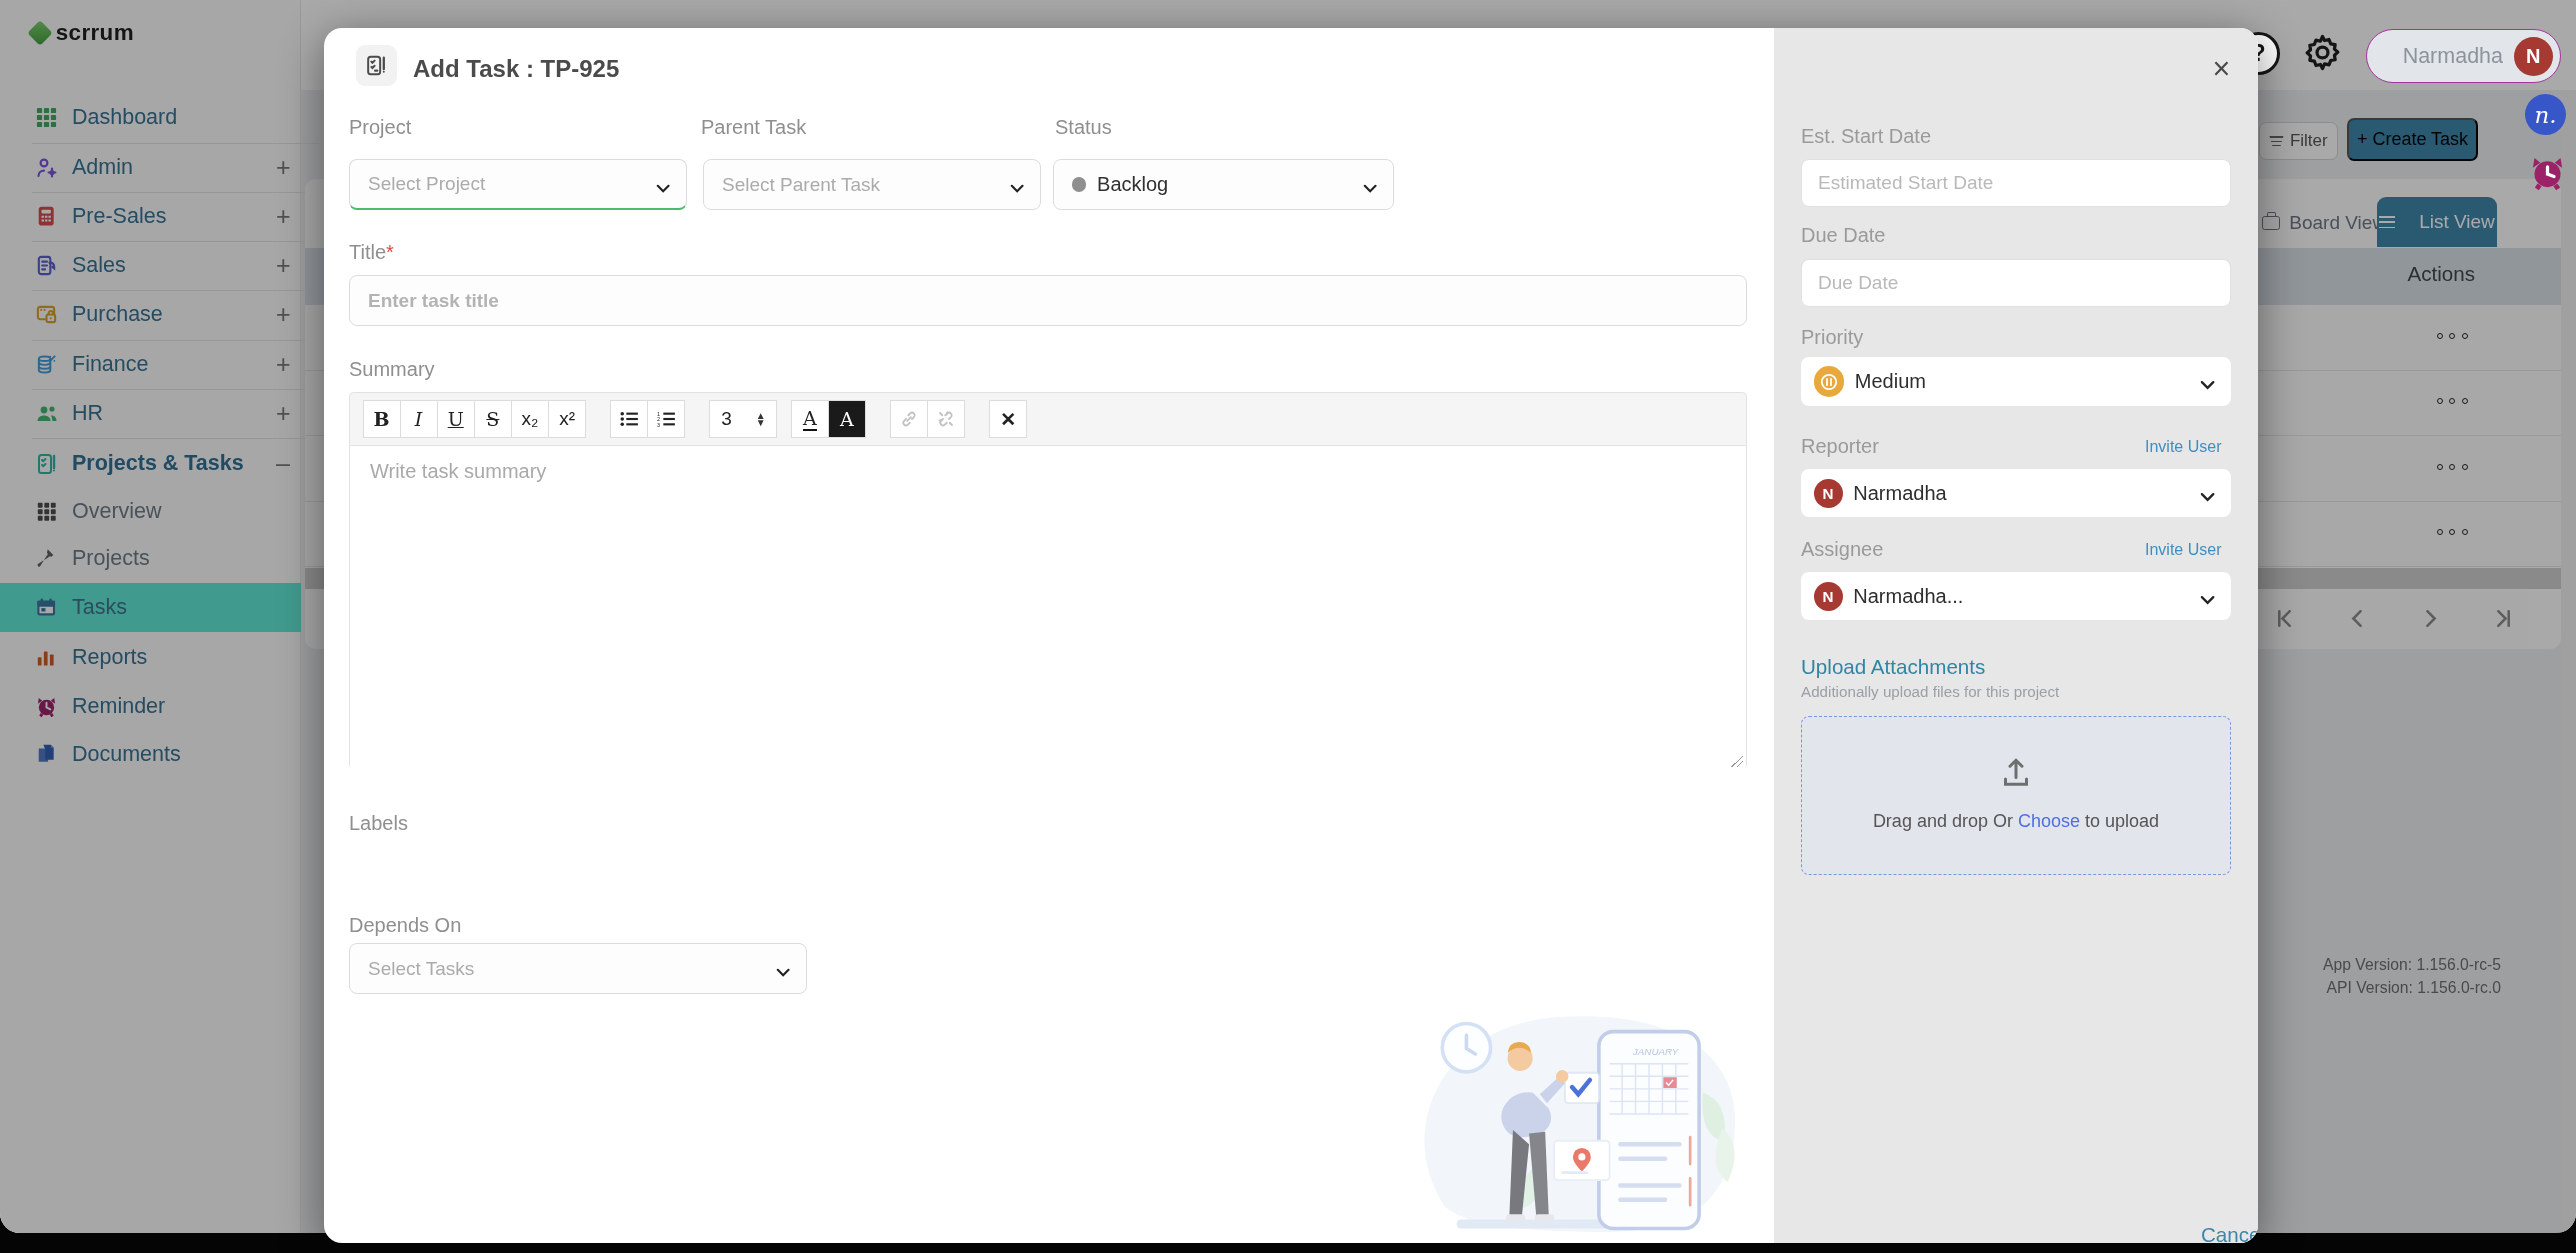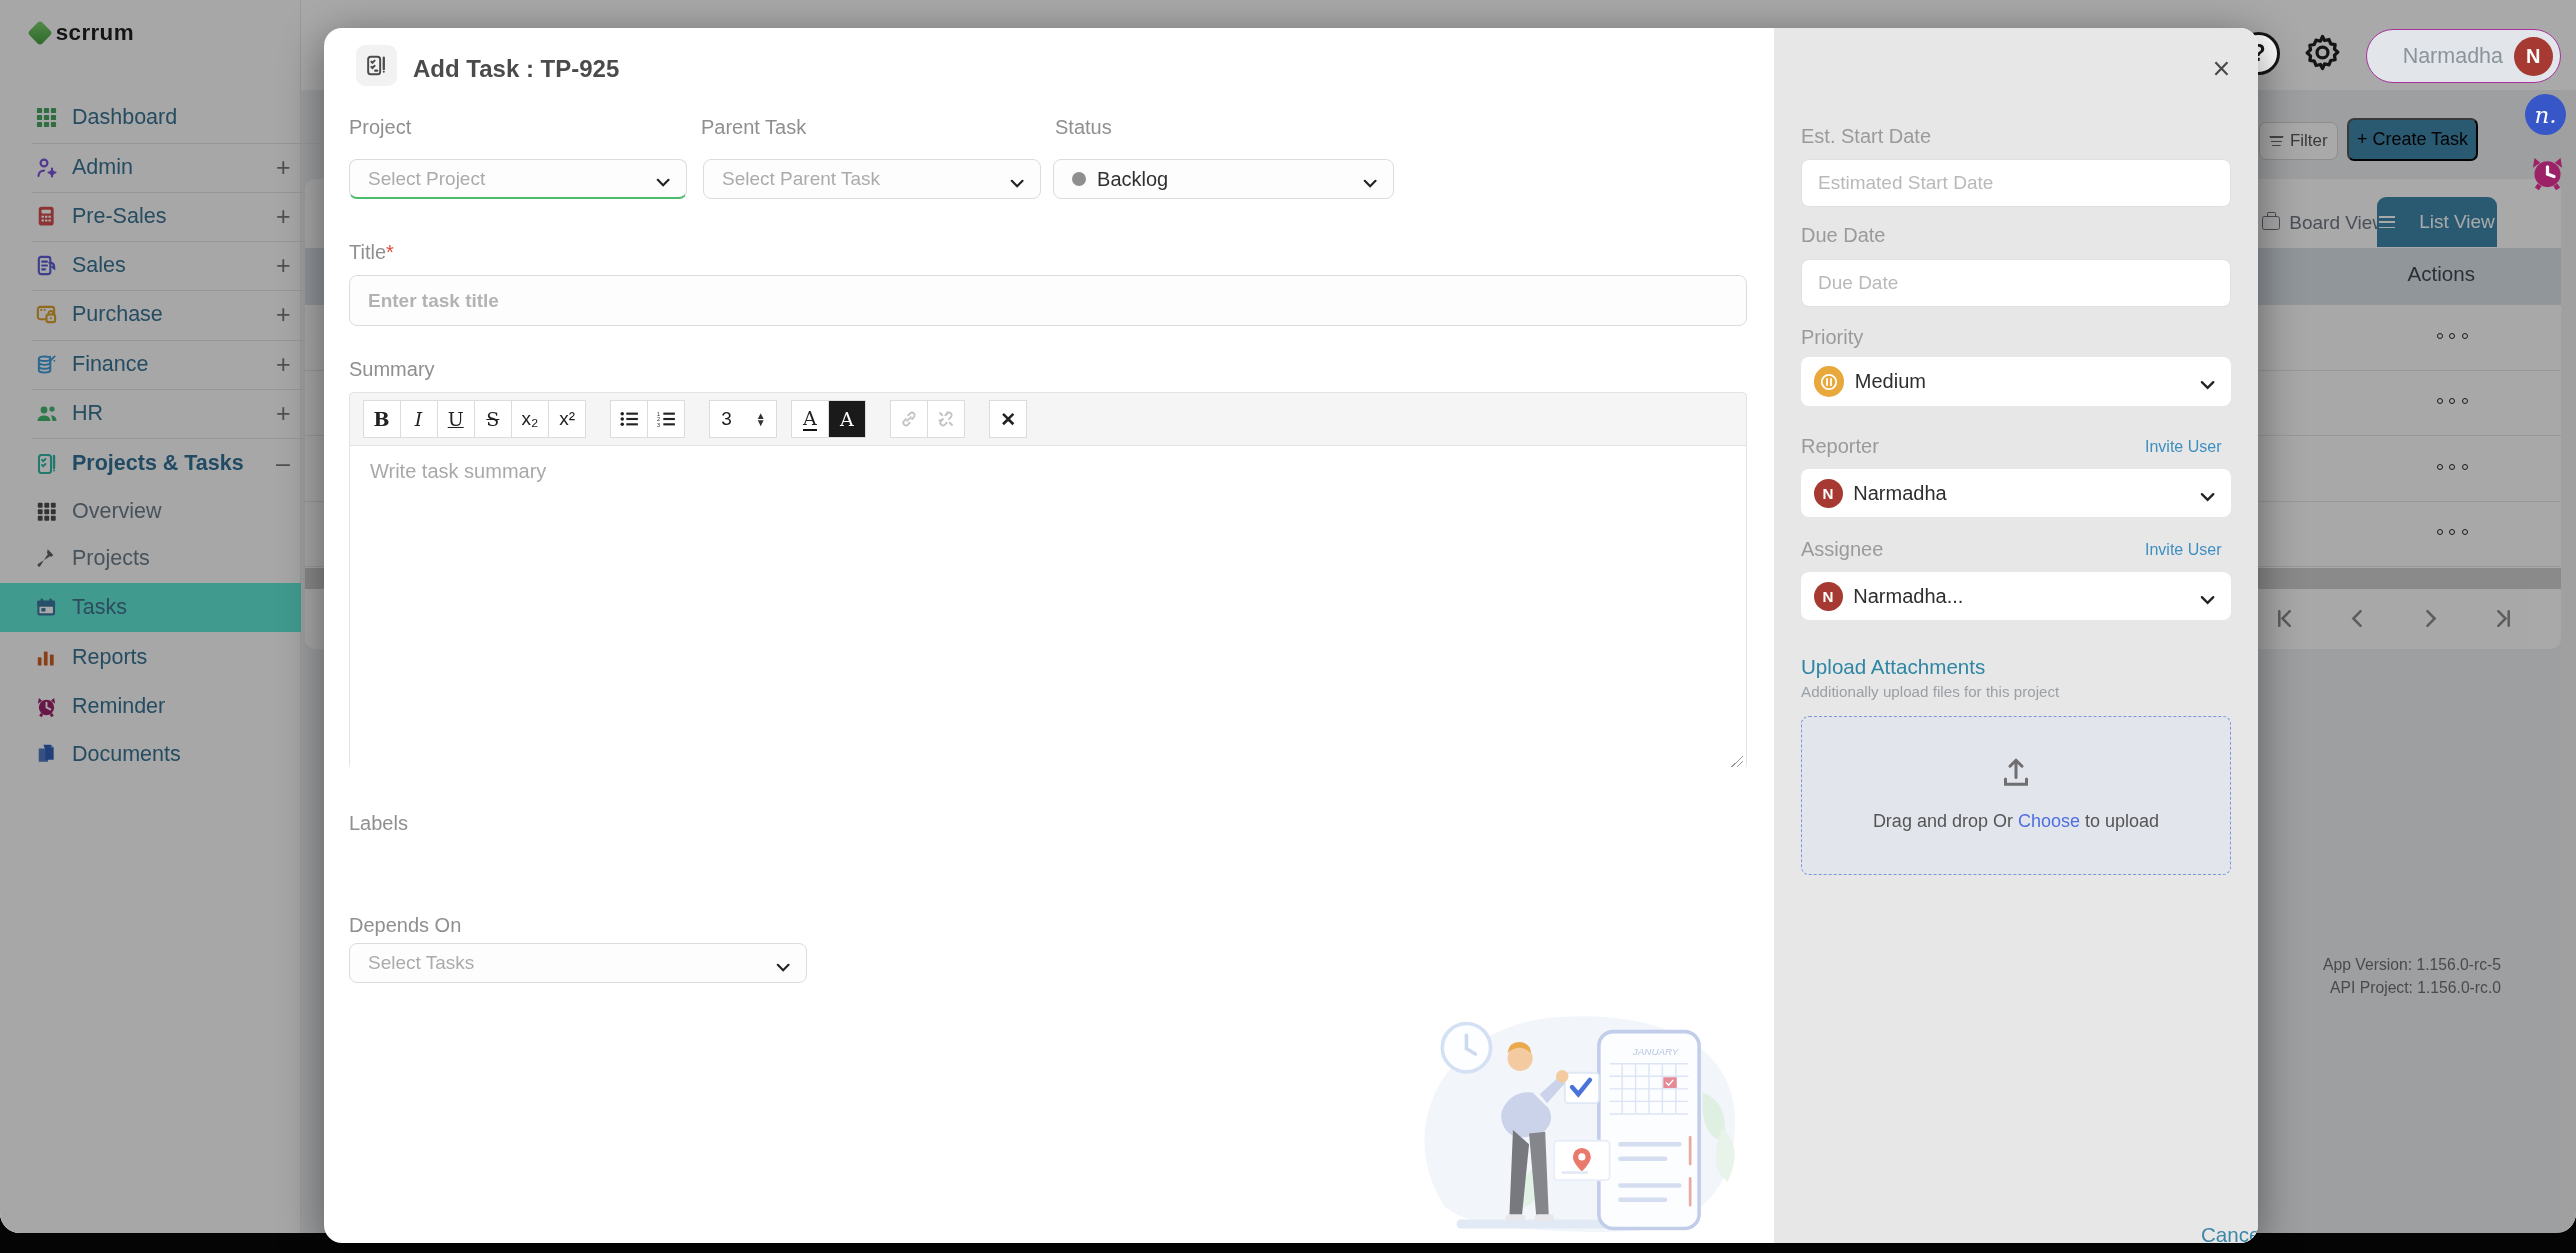"Select Project" .sel { height: 40px -> 51px }
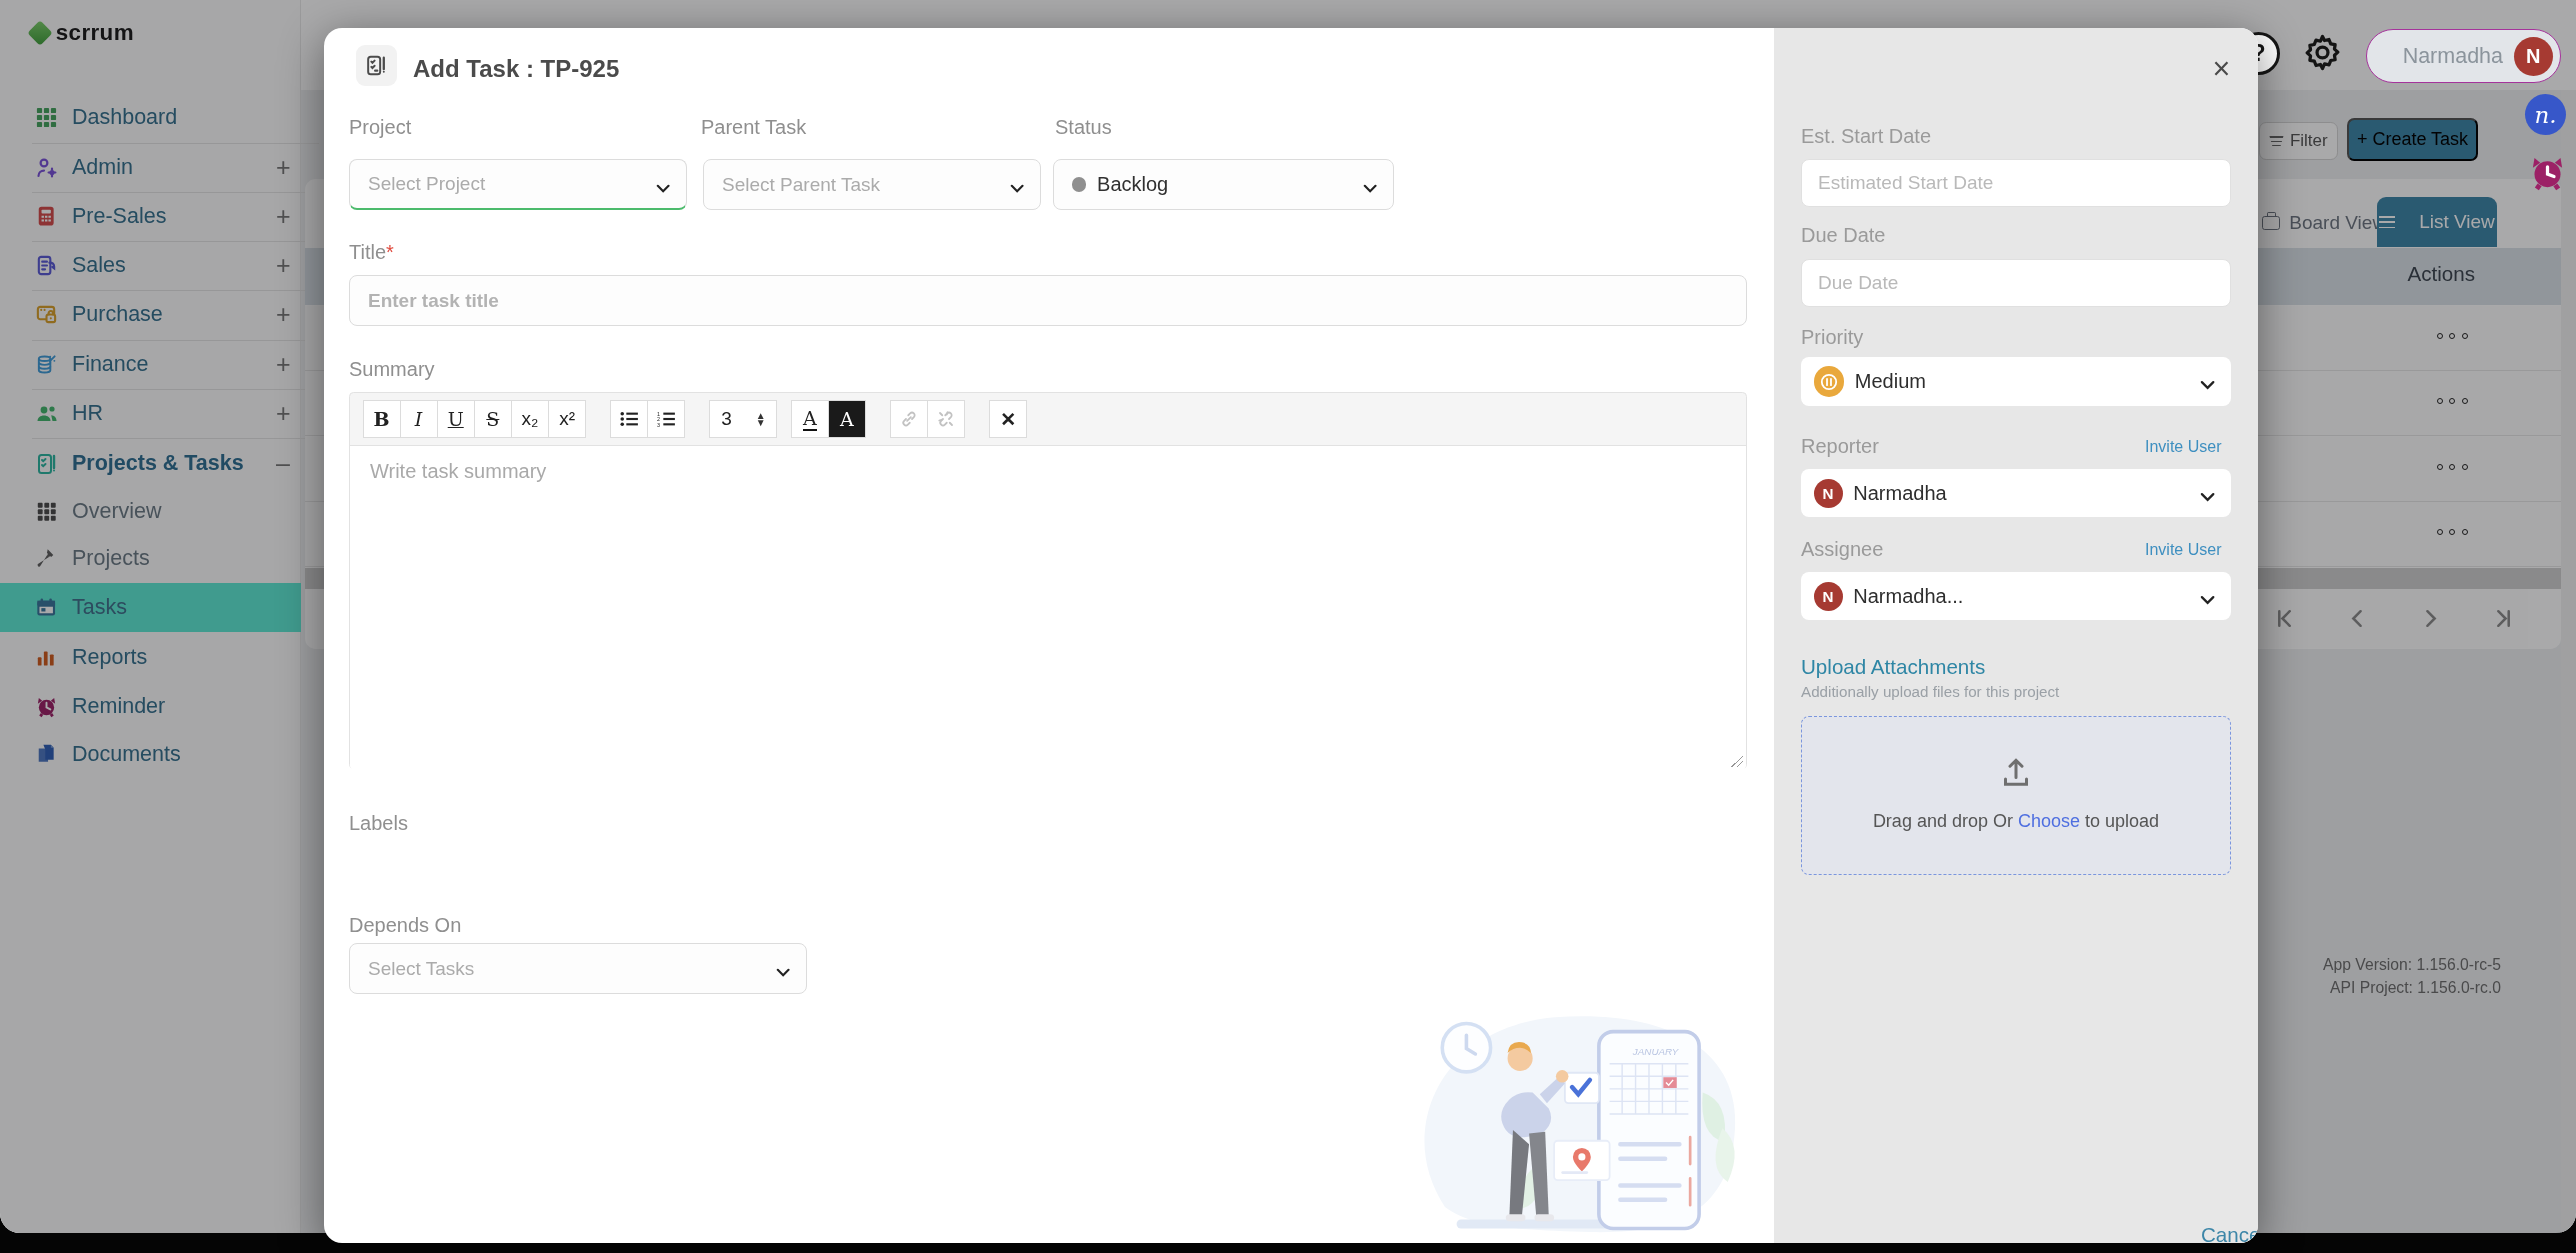"API Project: 1.156.0-rc.0" div { text: Project -> Version }
